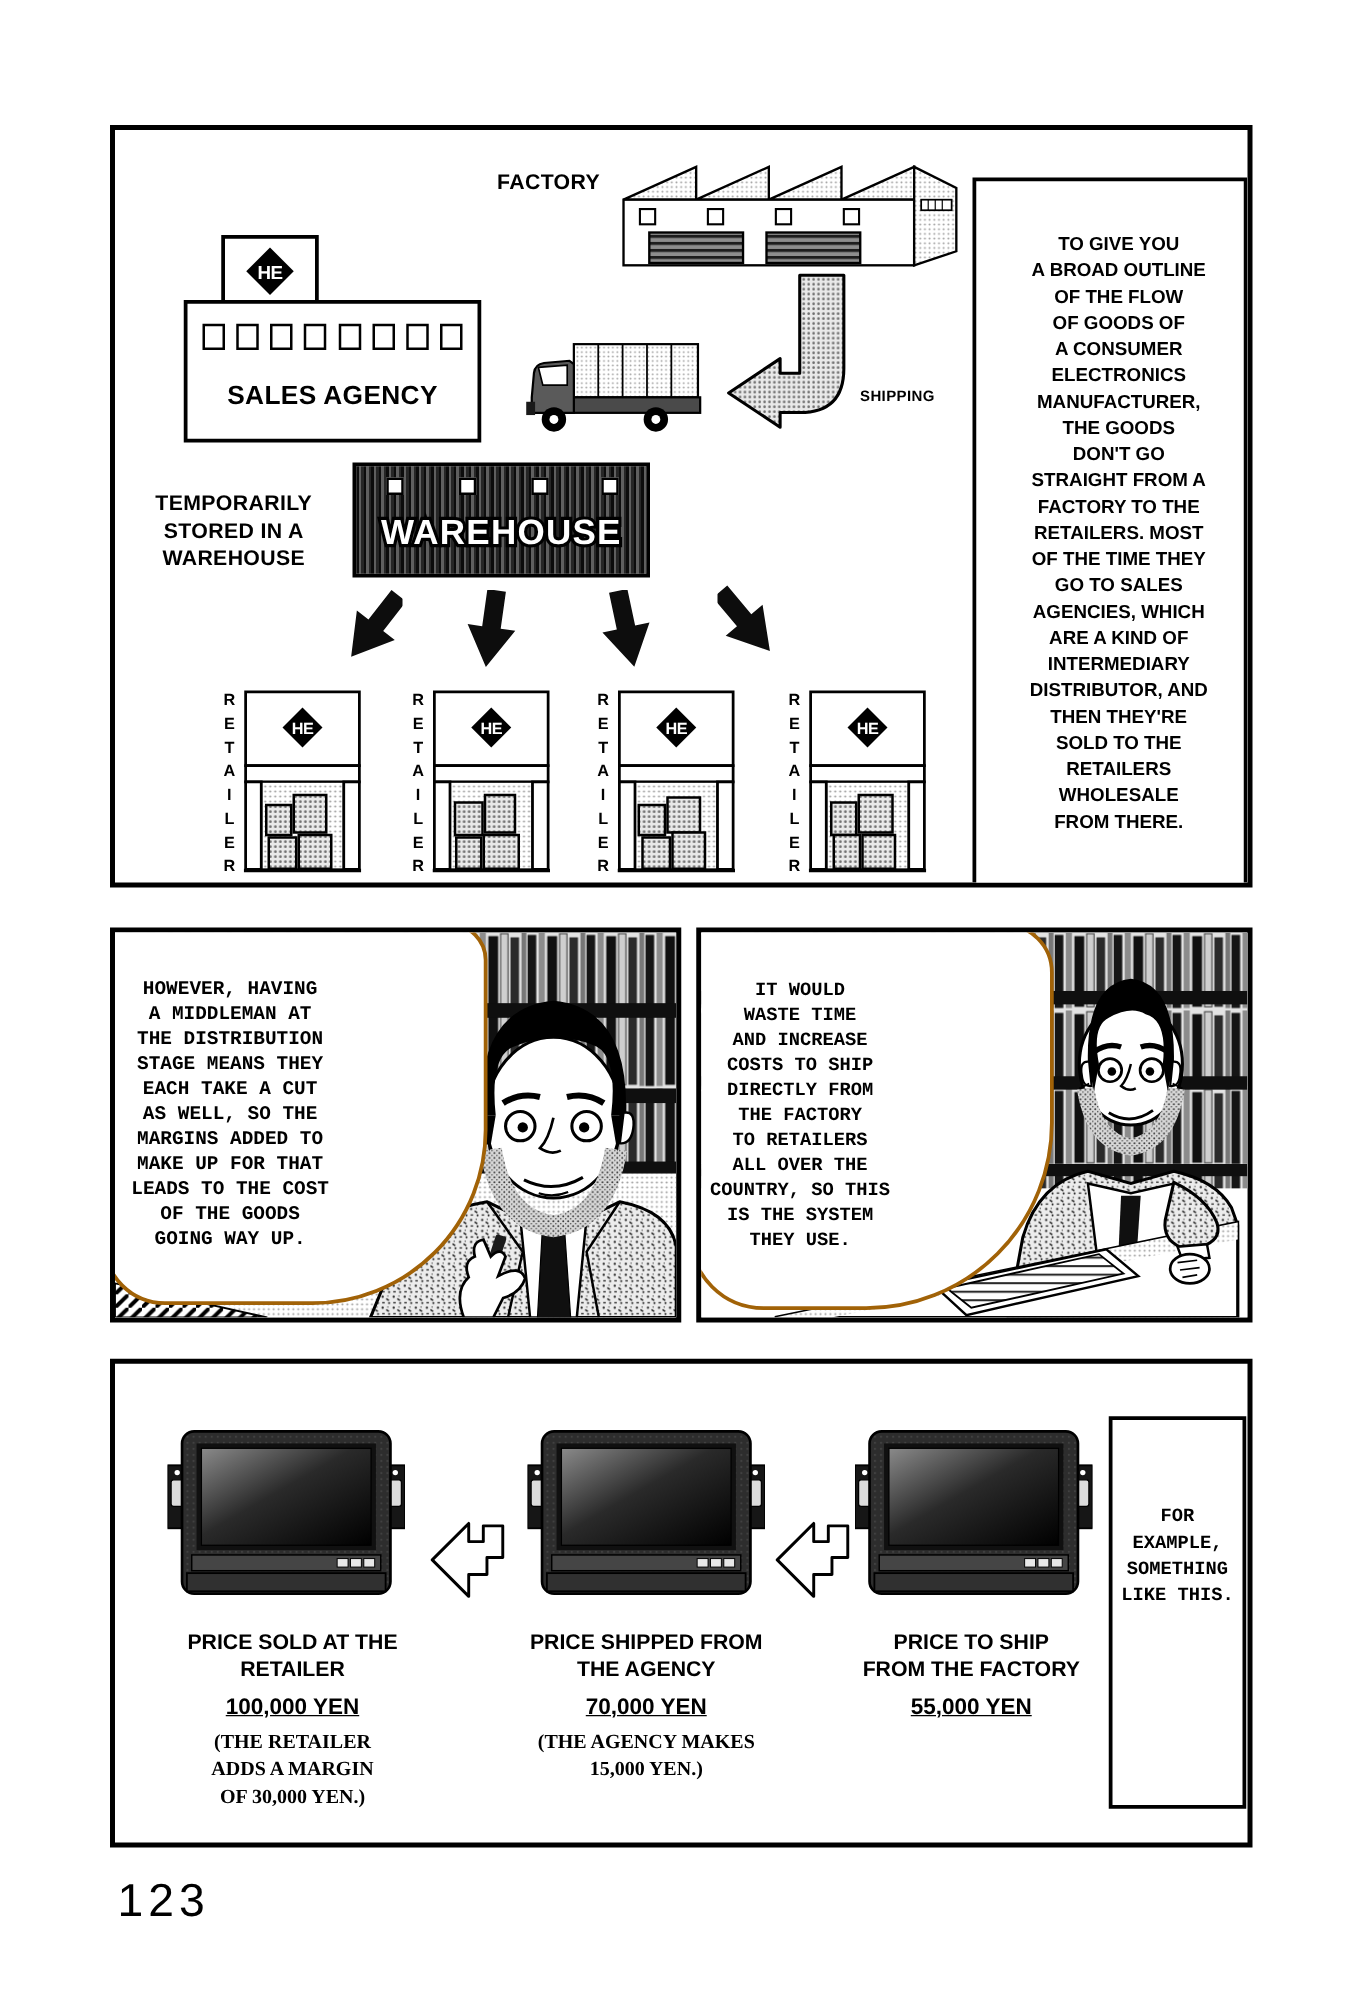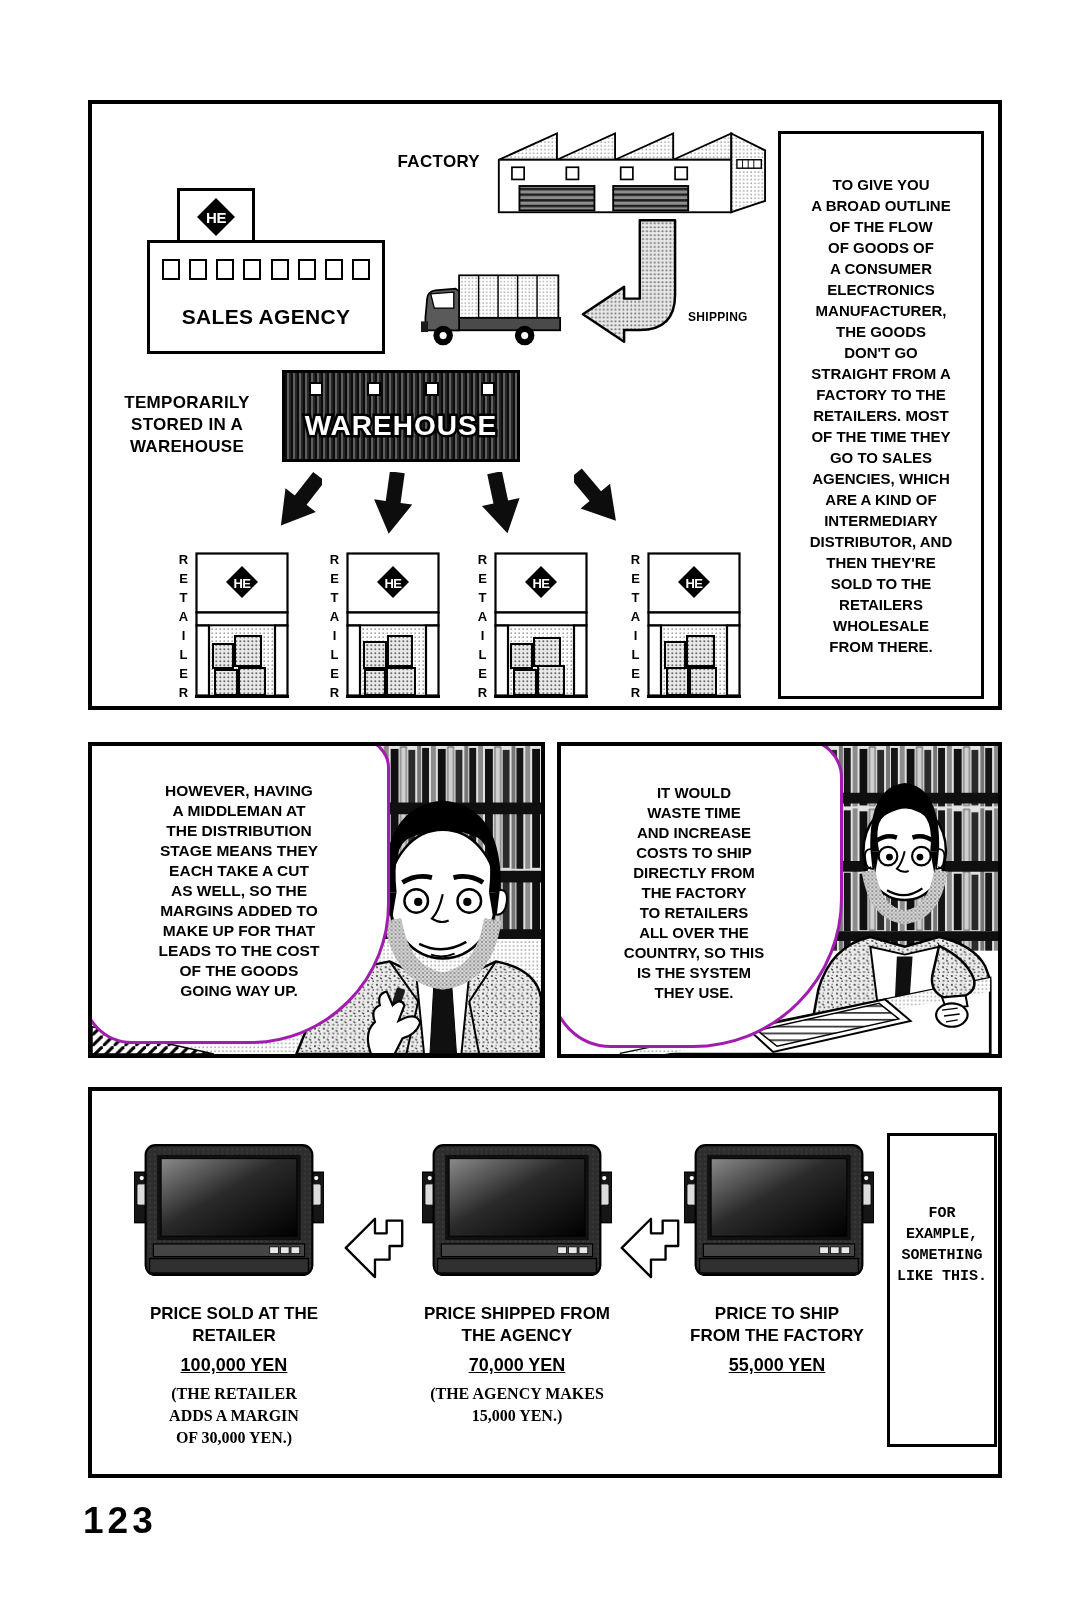"FACTORY" div.abs { margin-top: 16px -> none }
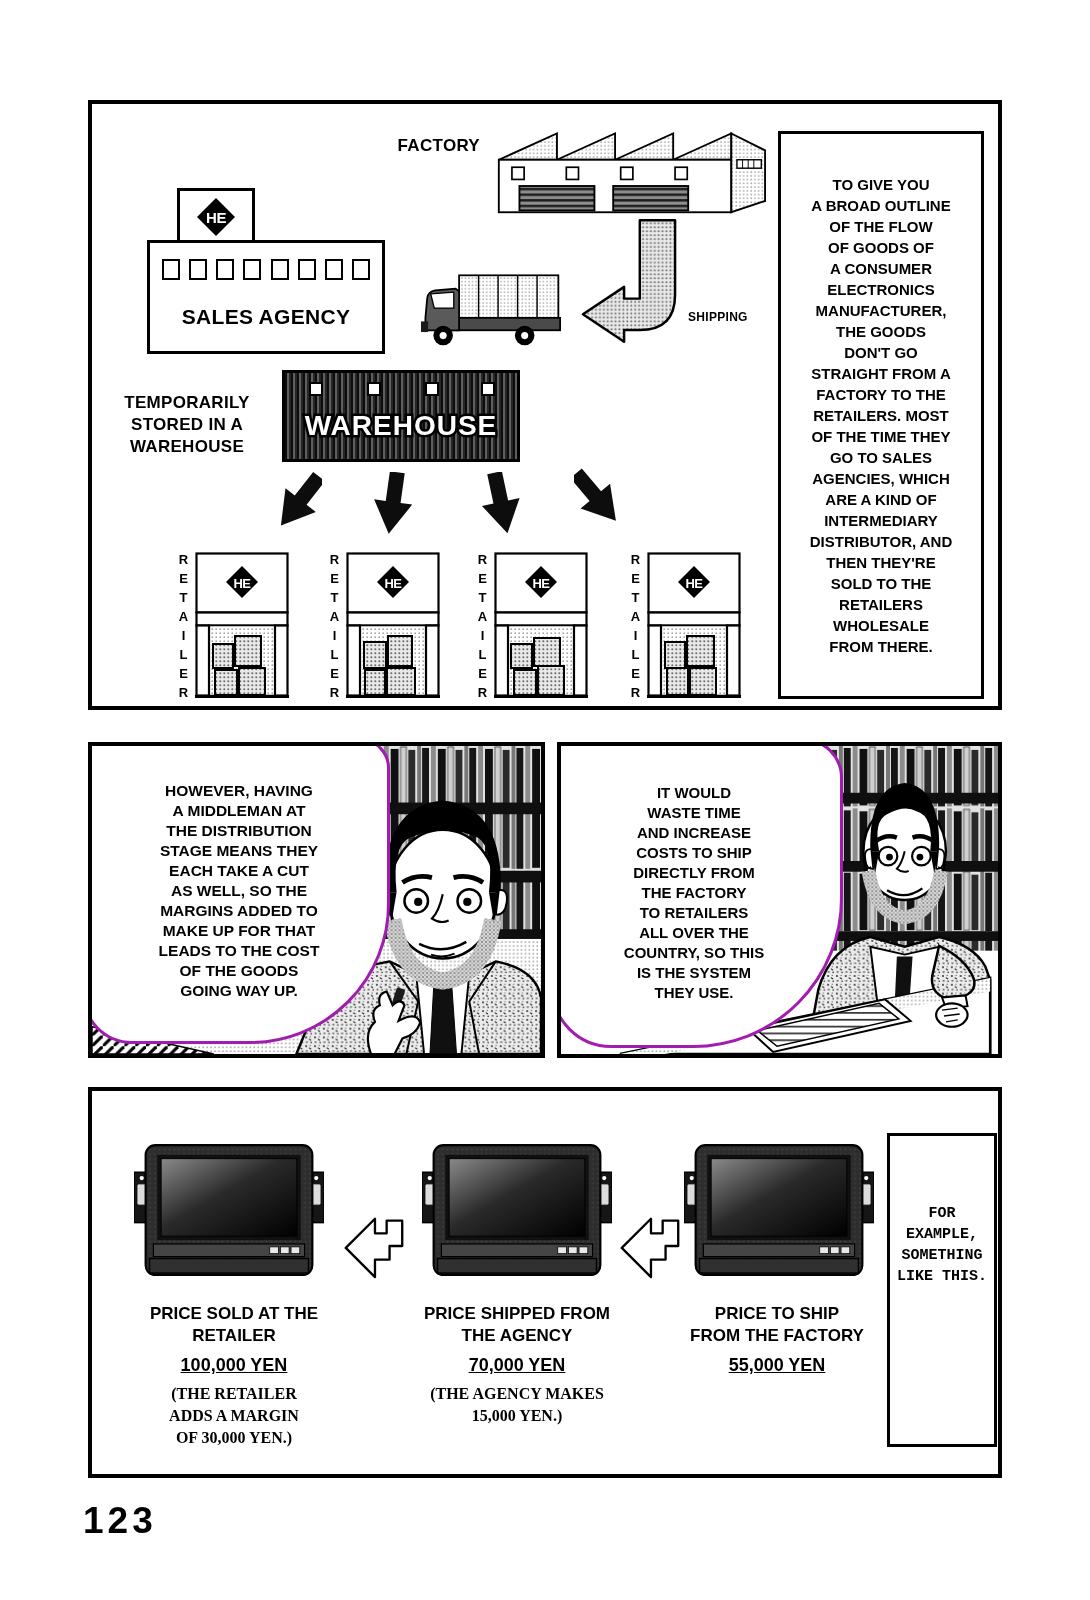"TO GIVE YOU" div.abs { padding-left: none -> 14px; top: 27px -> 38px }
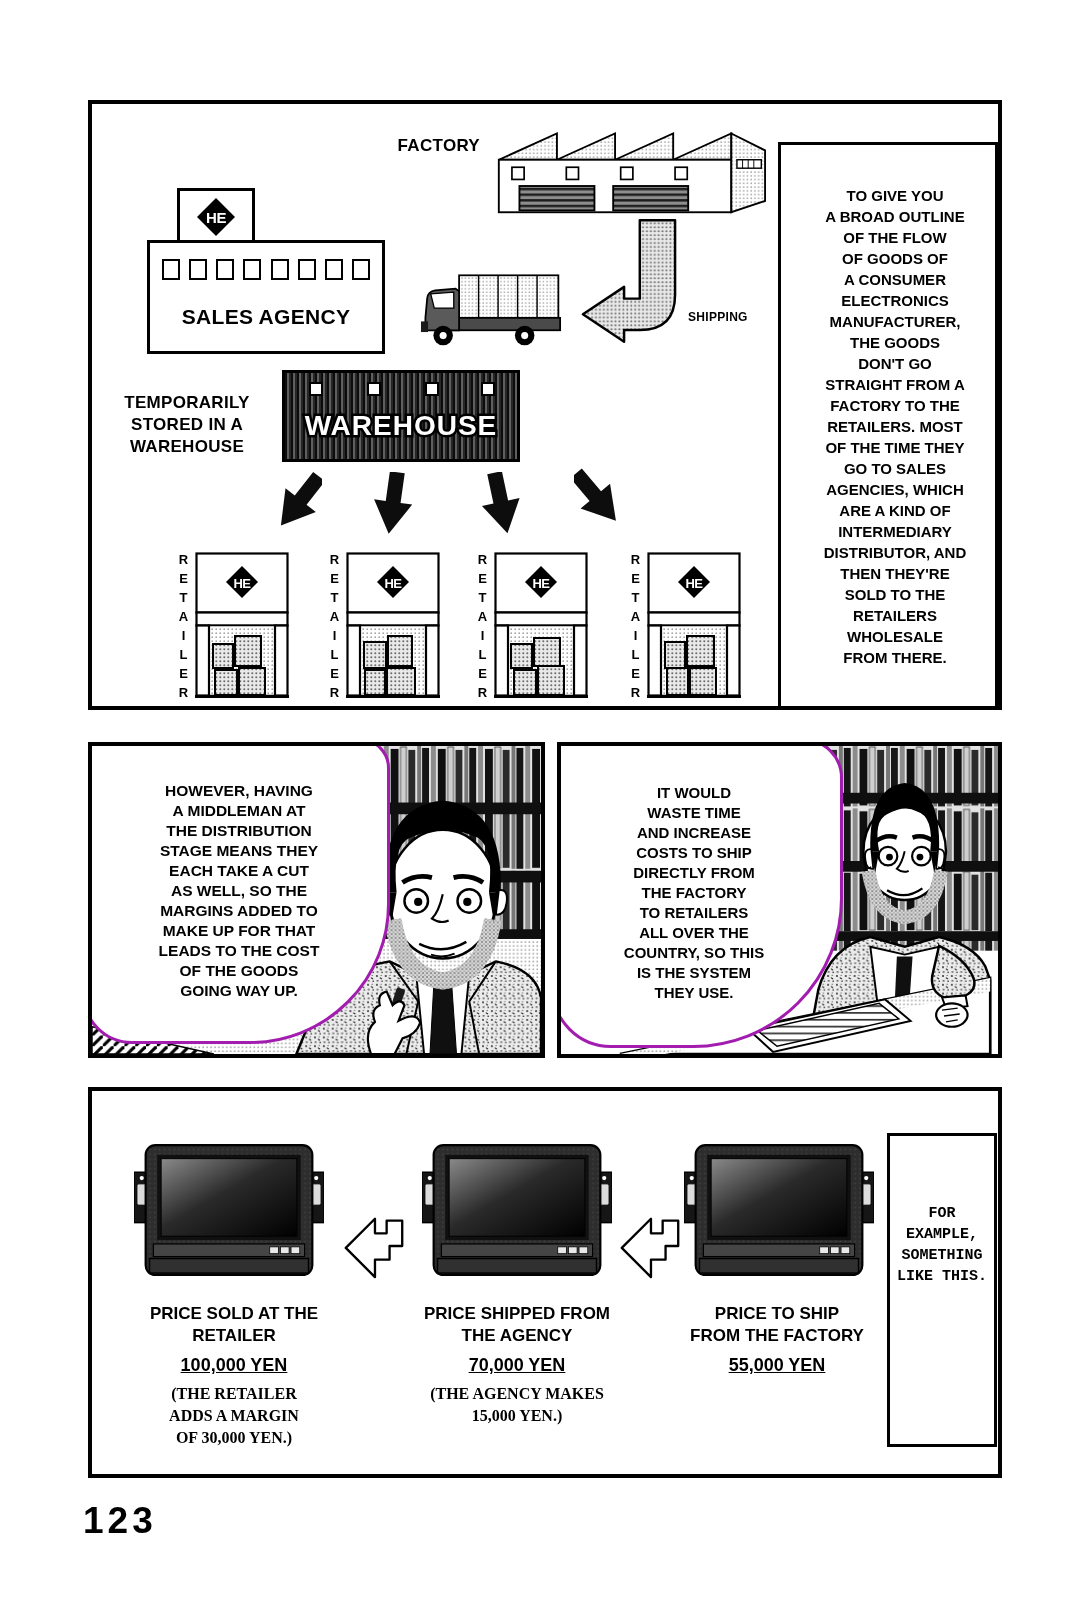"HOWEVER, HAVING" .bubble { border: 3px solid #a21caf -> 3px solid #a16207; font-family: none -> Liberation Mono, monospace; justify-content: center -> none }
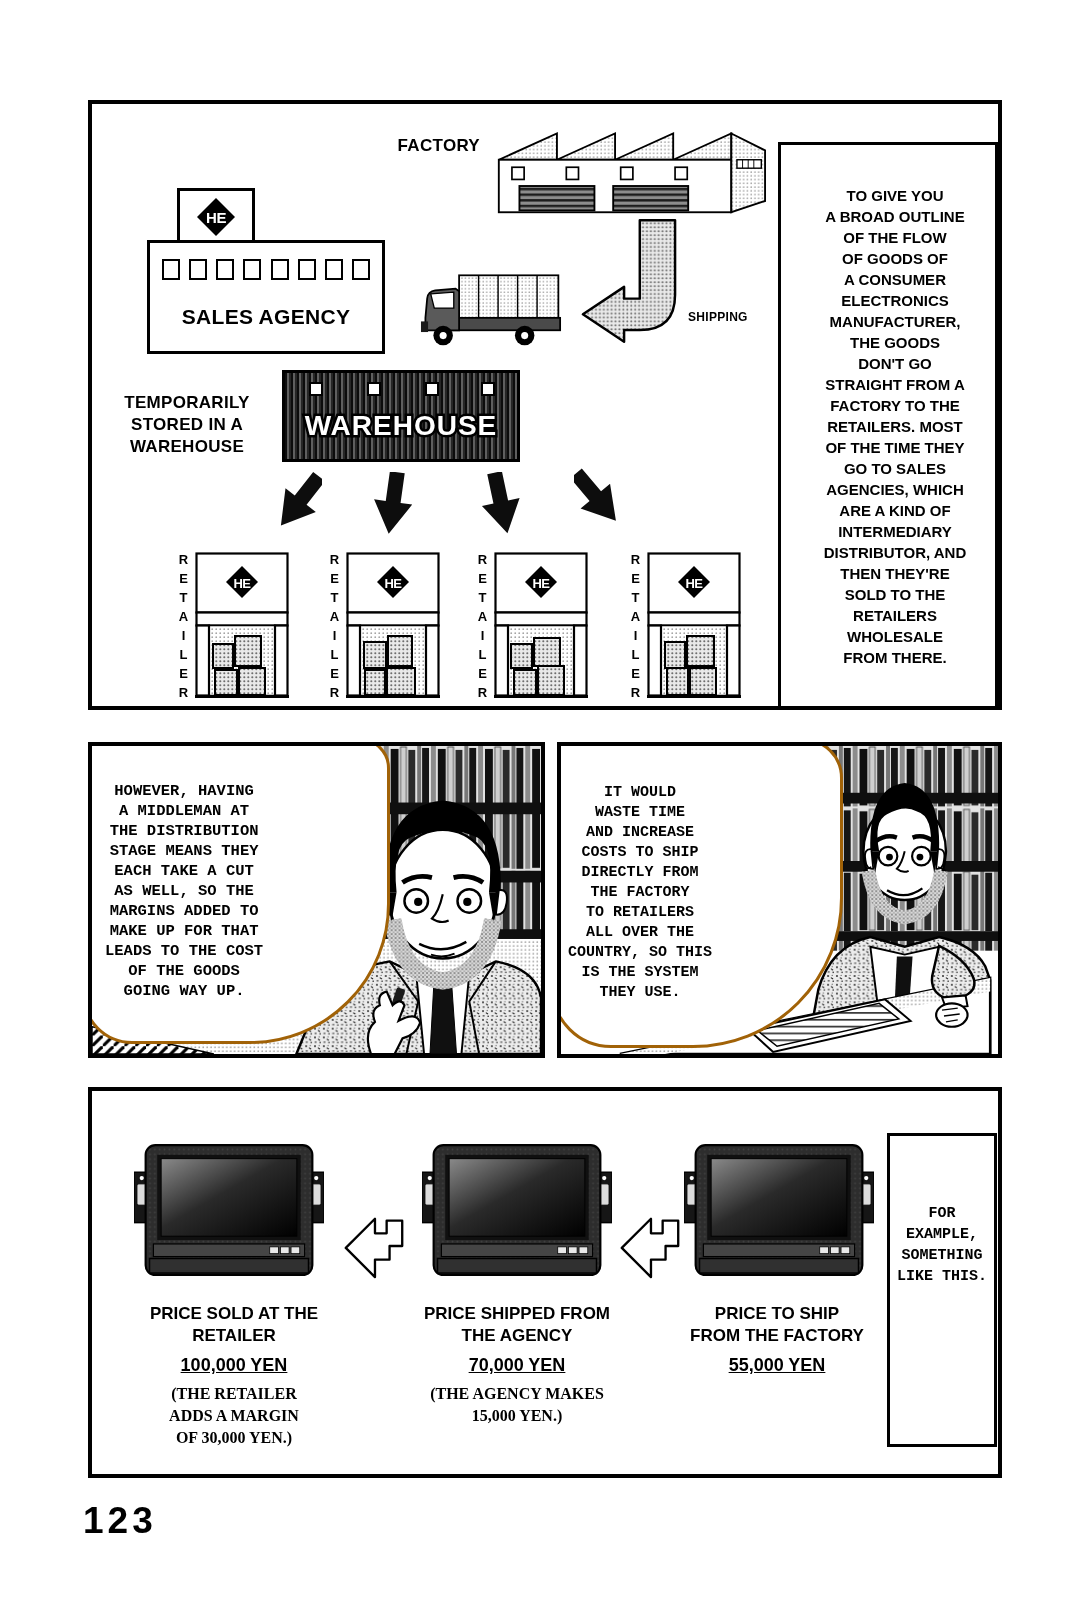"123" #pagenum { font-weight: 700 -> 400; left: 83px -> 94px }
